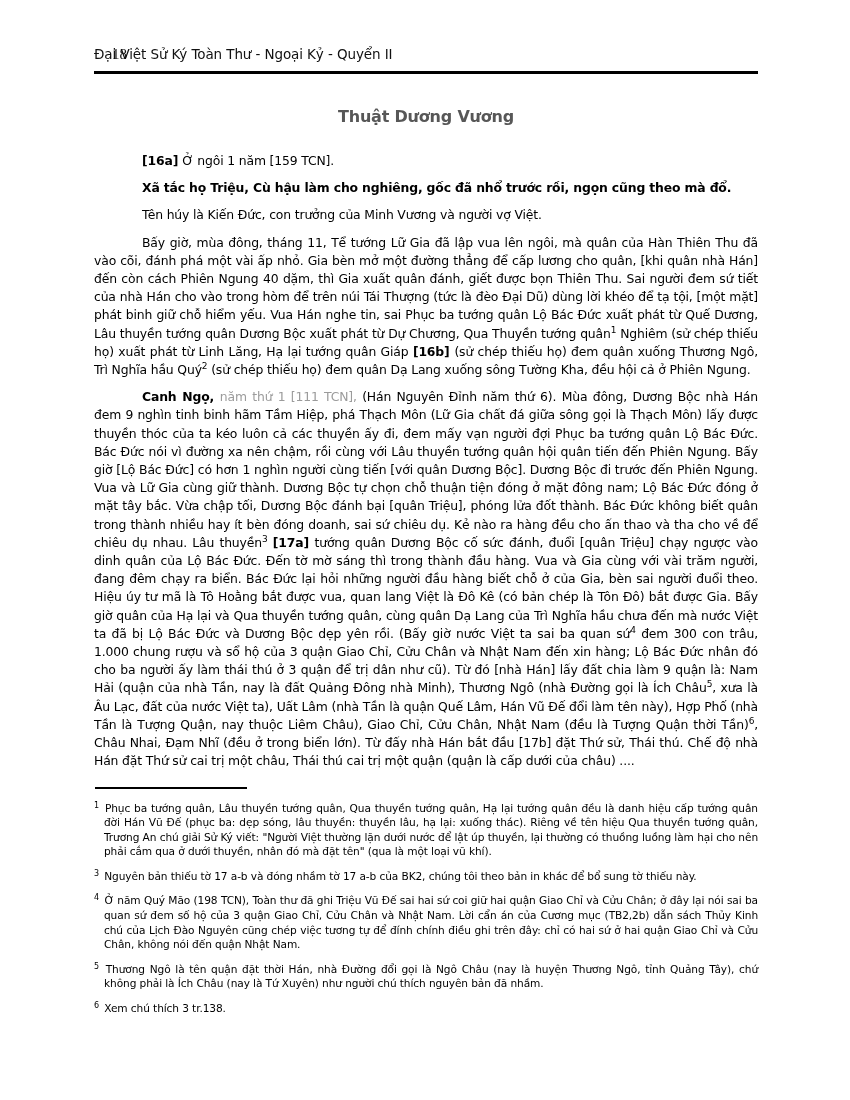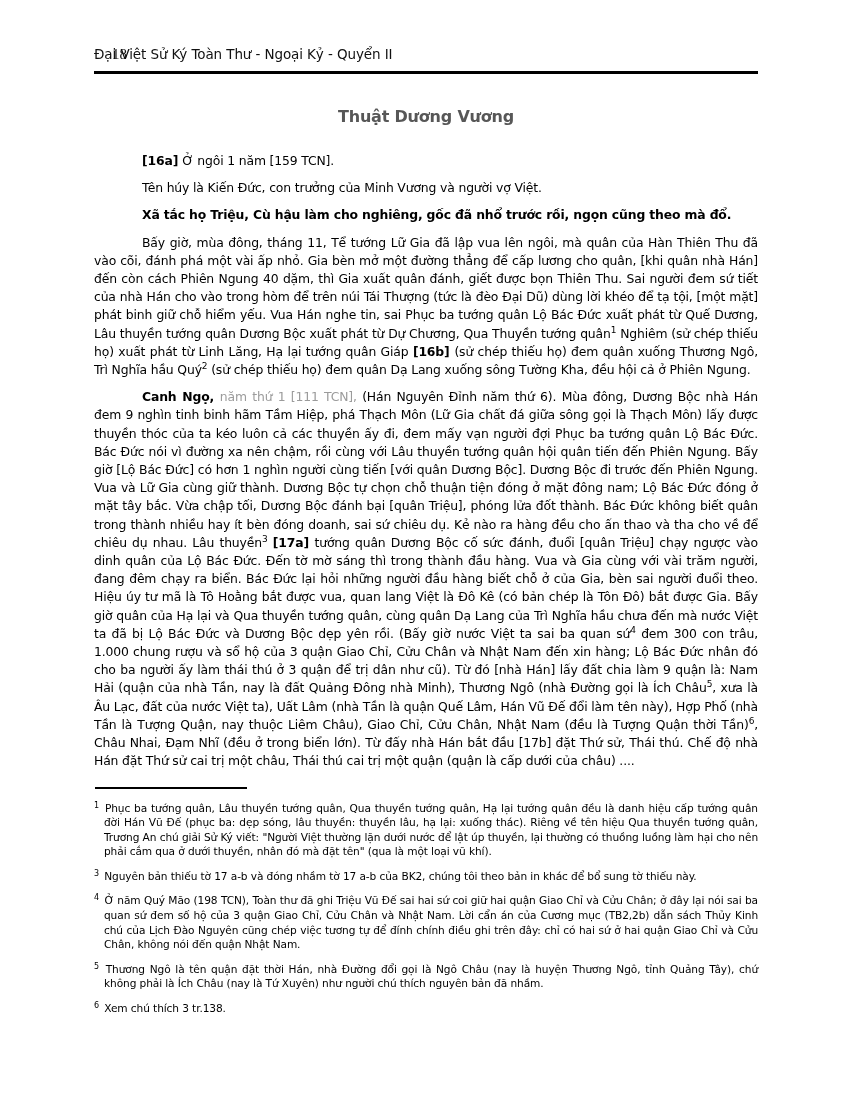"Tên húy là Kiến Đức," p.para { order: before "Xã tắc họ Triệu, Cù" -> after "Xã tắc họ Triệu, Cù" }
